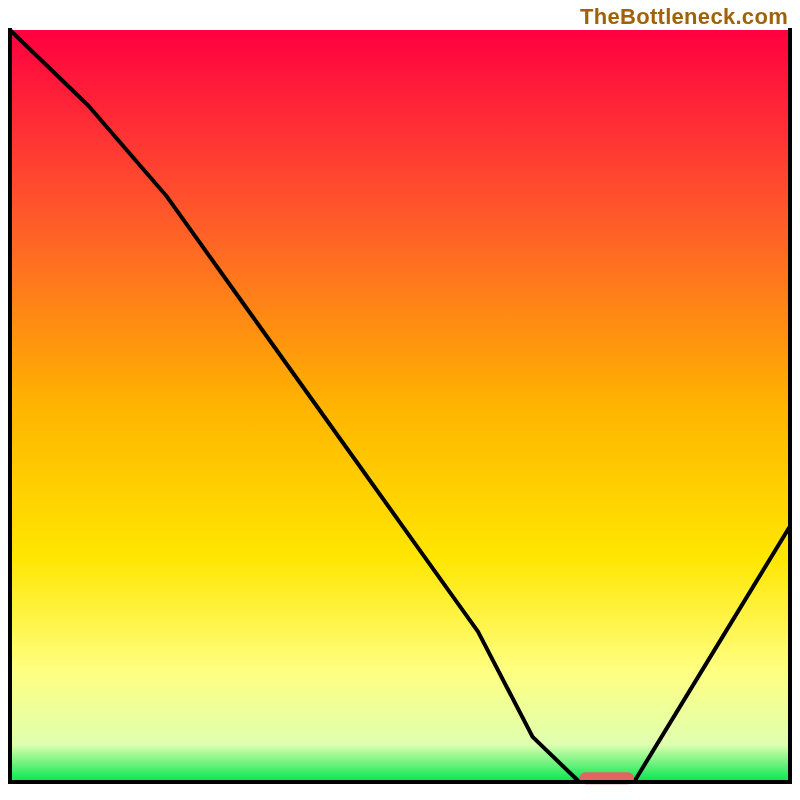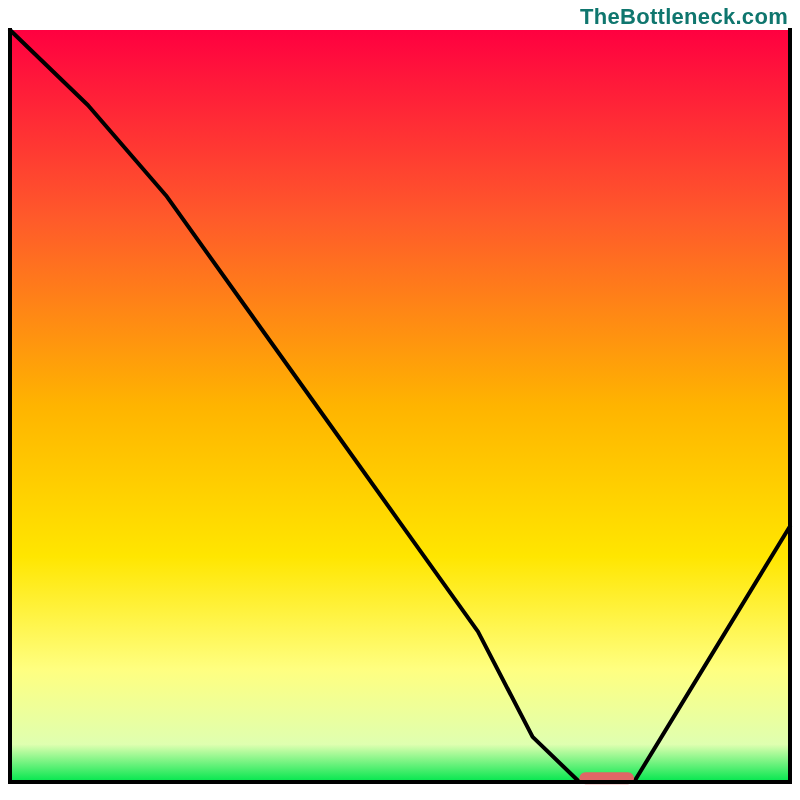"TheBottleneck.com" .watermark { color: #0f766e -> #a16207 }
